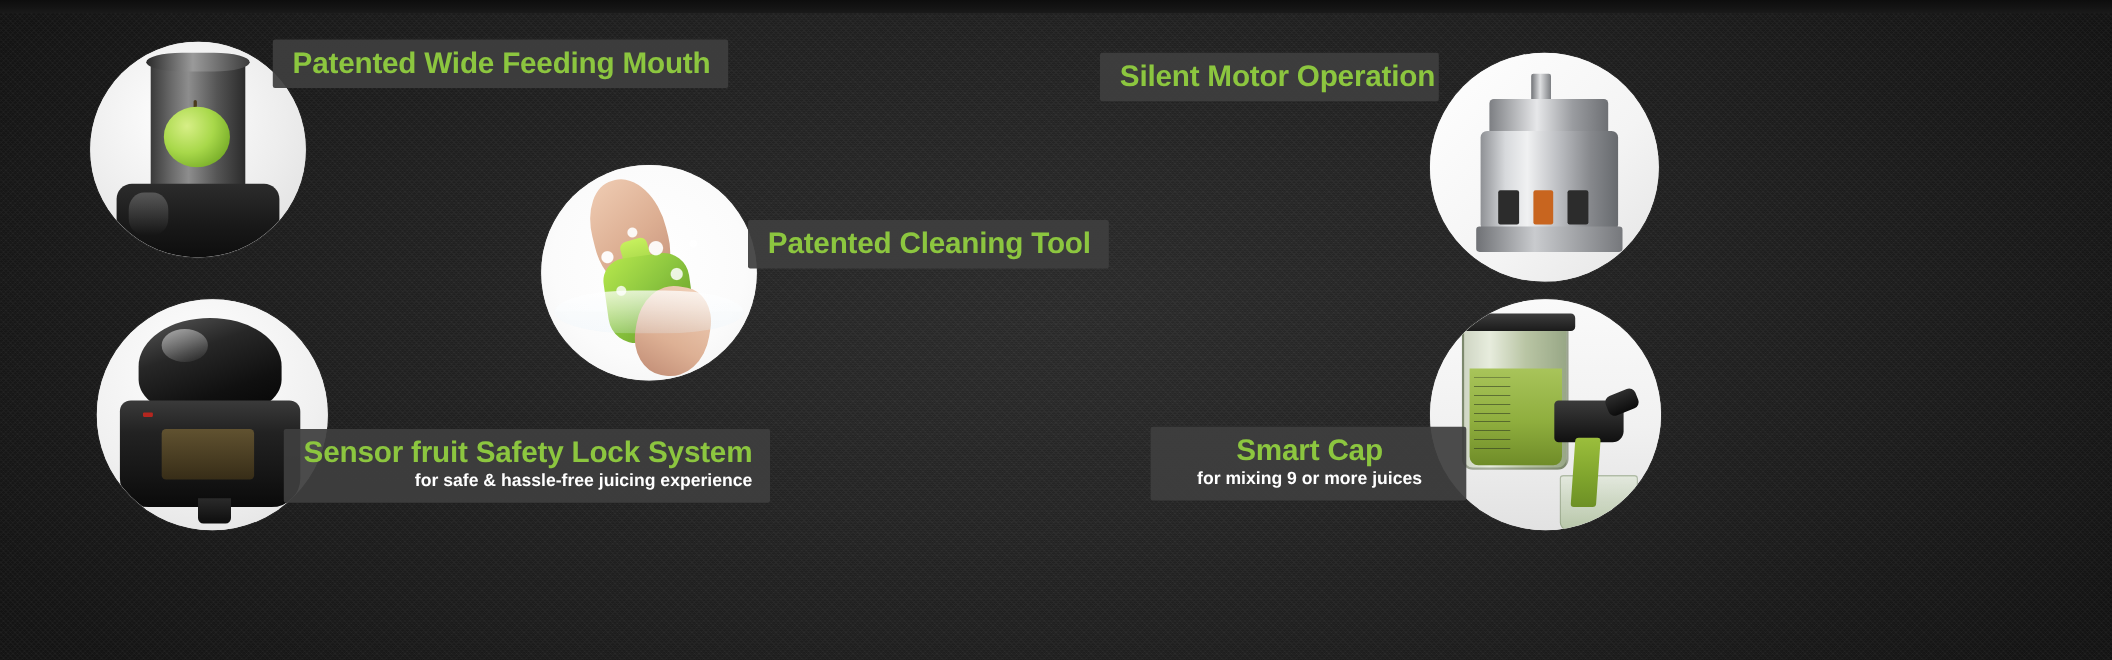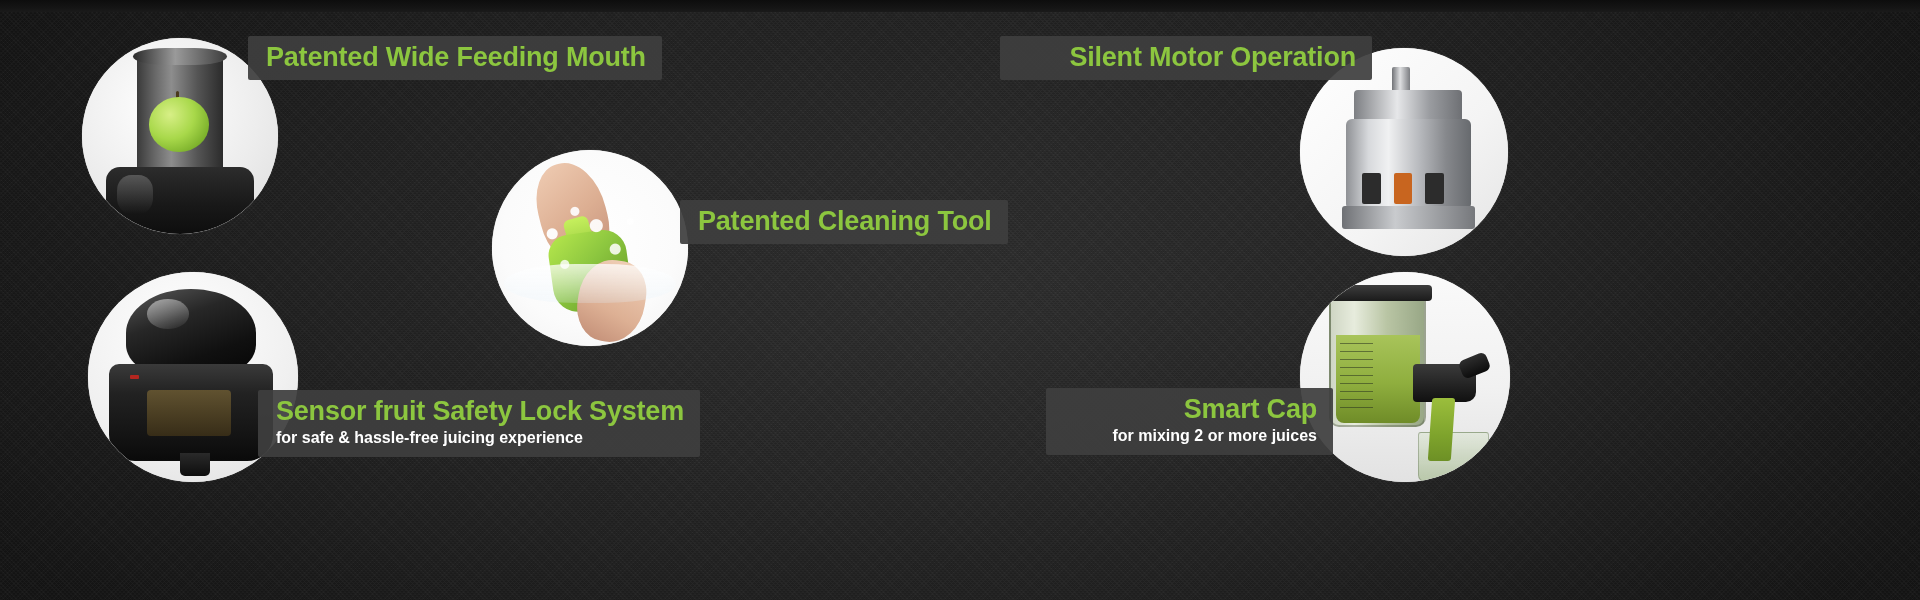"Patented Wide Feeding Mouth" .plate.left-align .title, .plate.left-align .sub { text-align: right -> center }
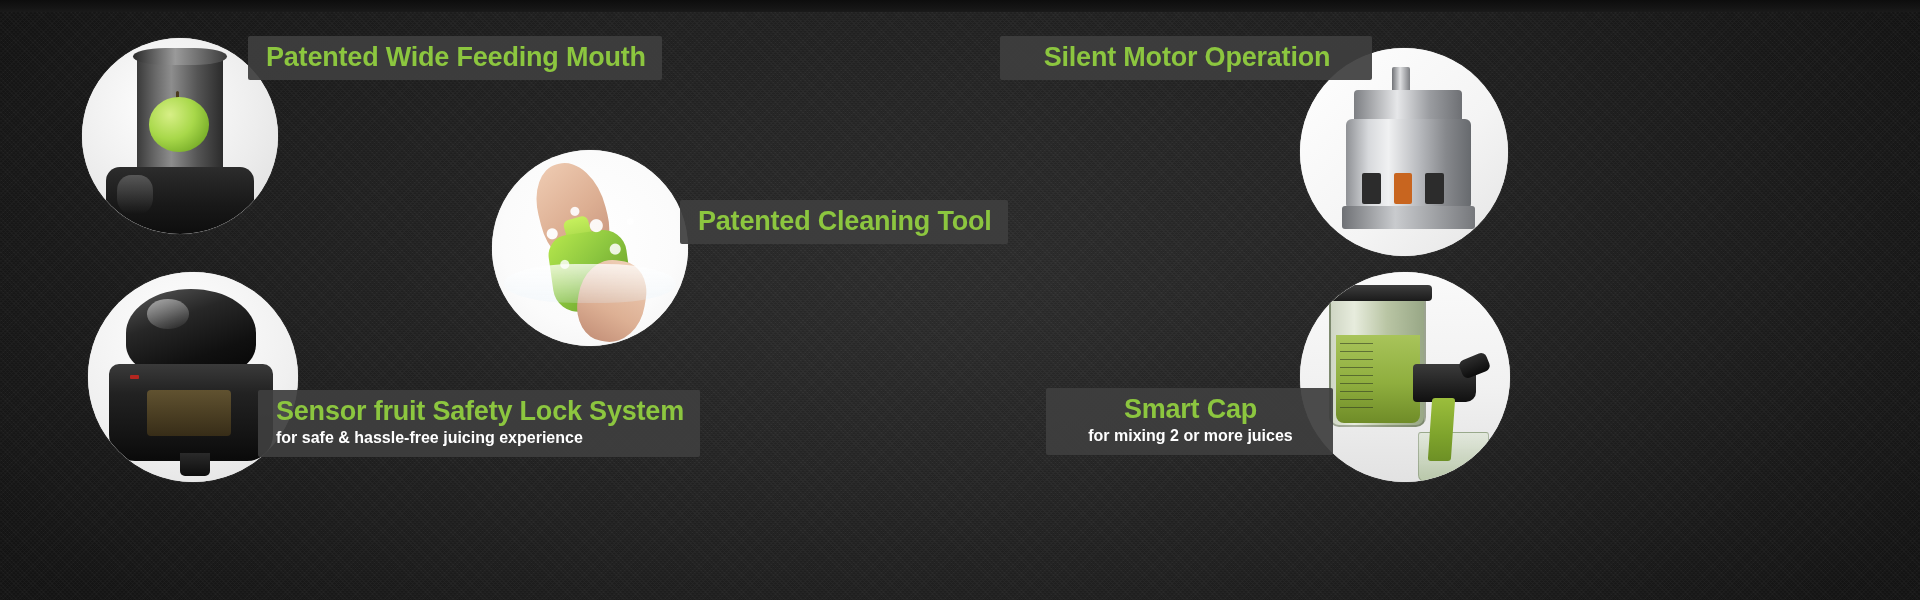"Silent Motor Operation" #f-motor .plate { top: 36px -> 48px; width: 372px -> 308px }
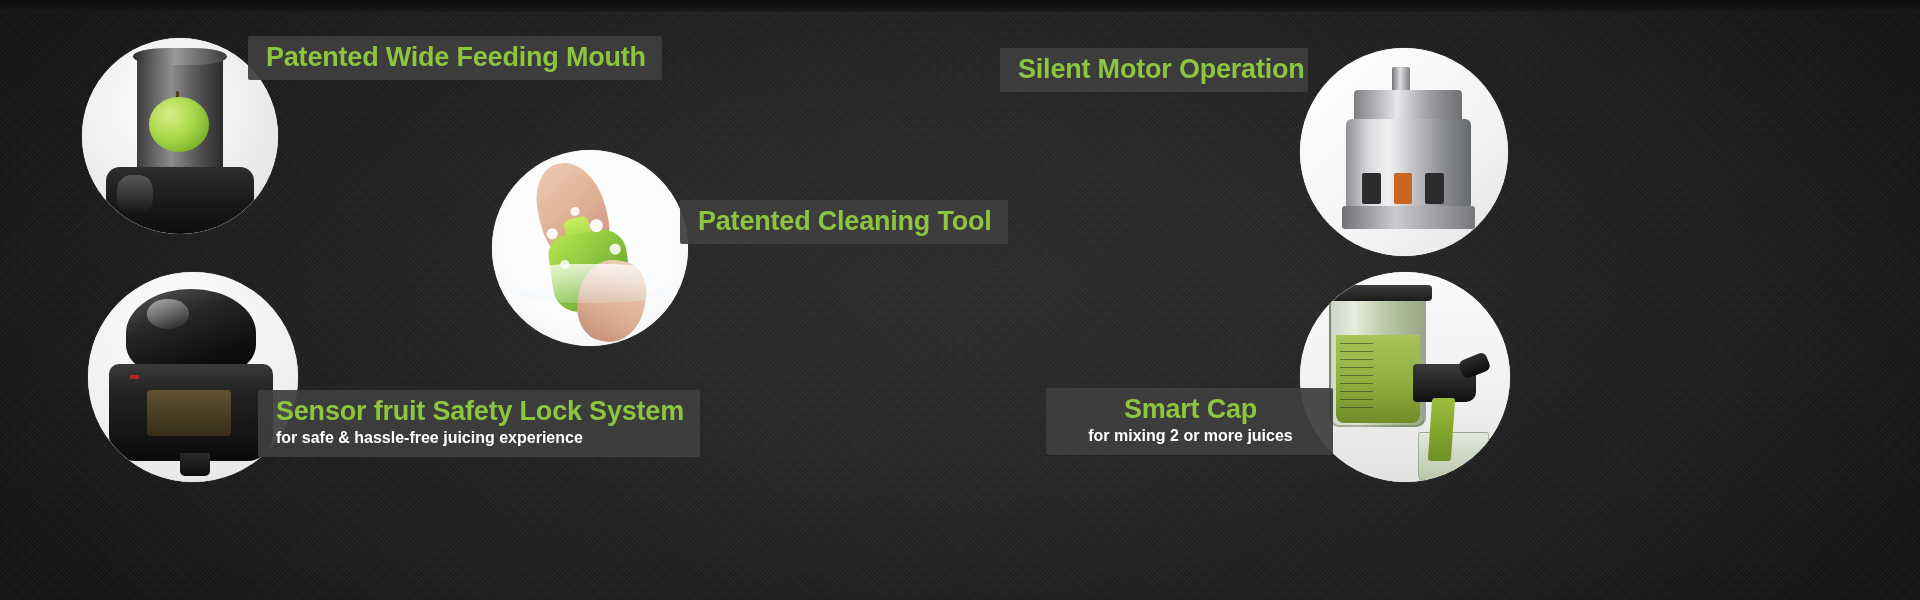"Patented Cleaning Tool" .plate.right-align .title, .plate.right-align .sub { text-align: left -> right }
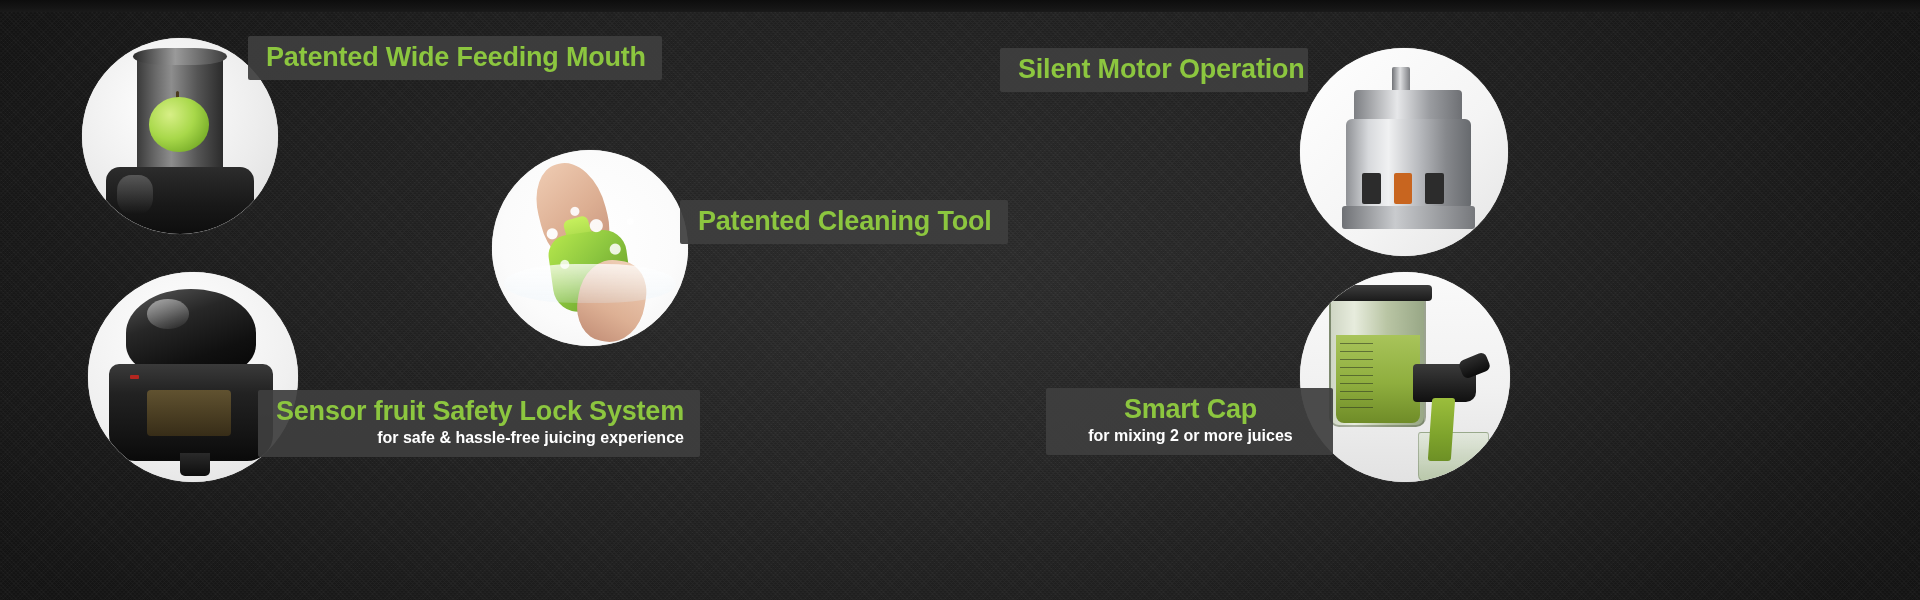"for mixing 2 or more" div.sub { text: 2 -> 9 }
